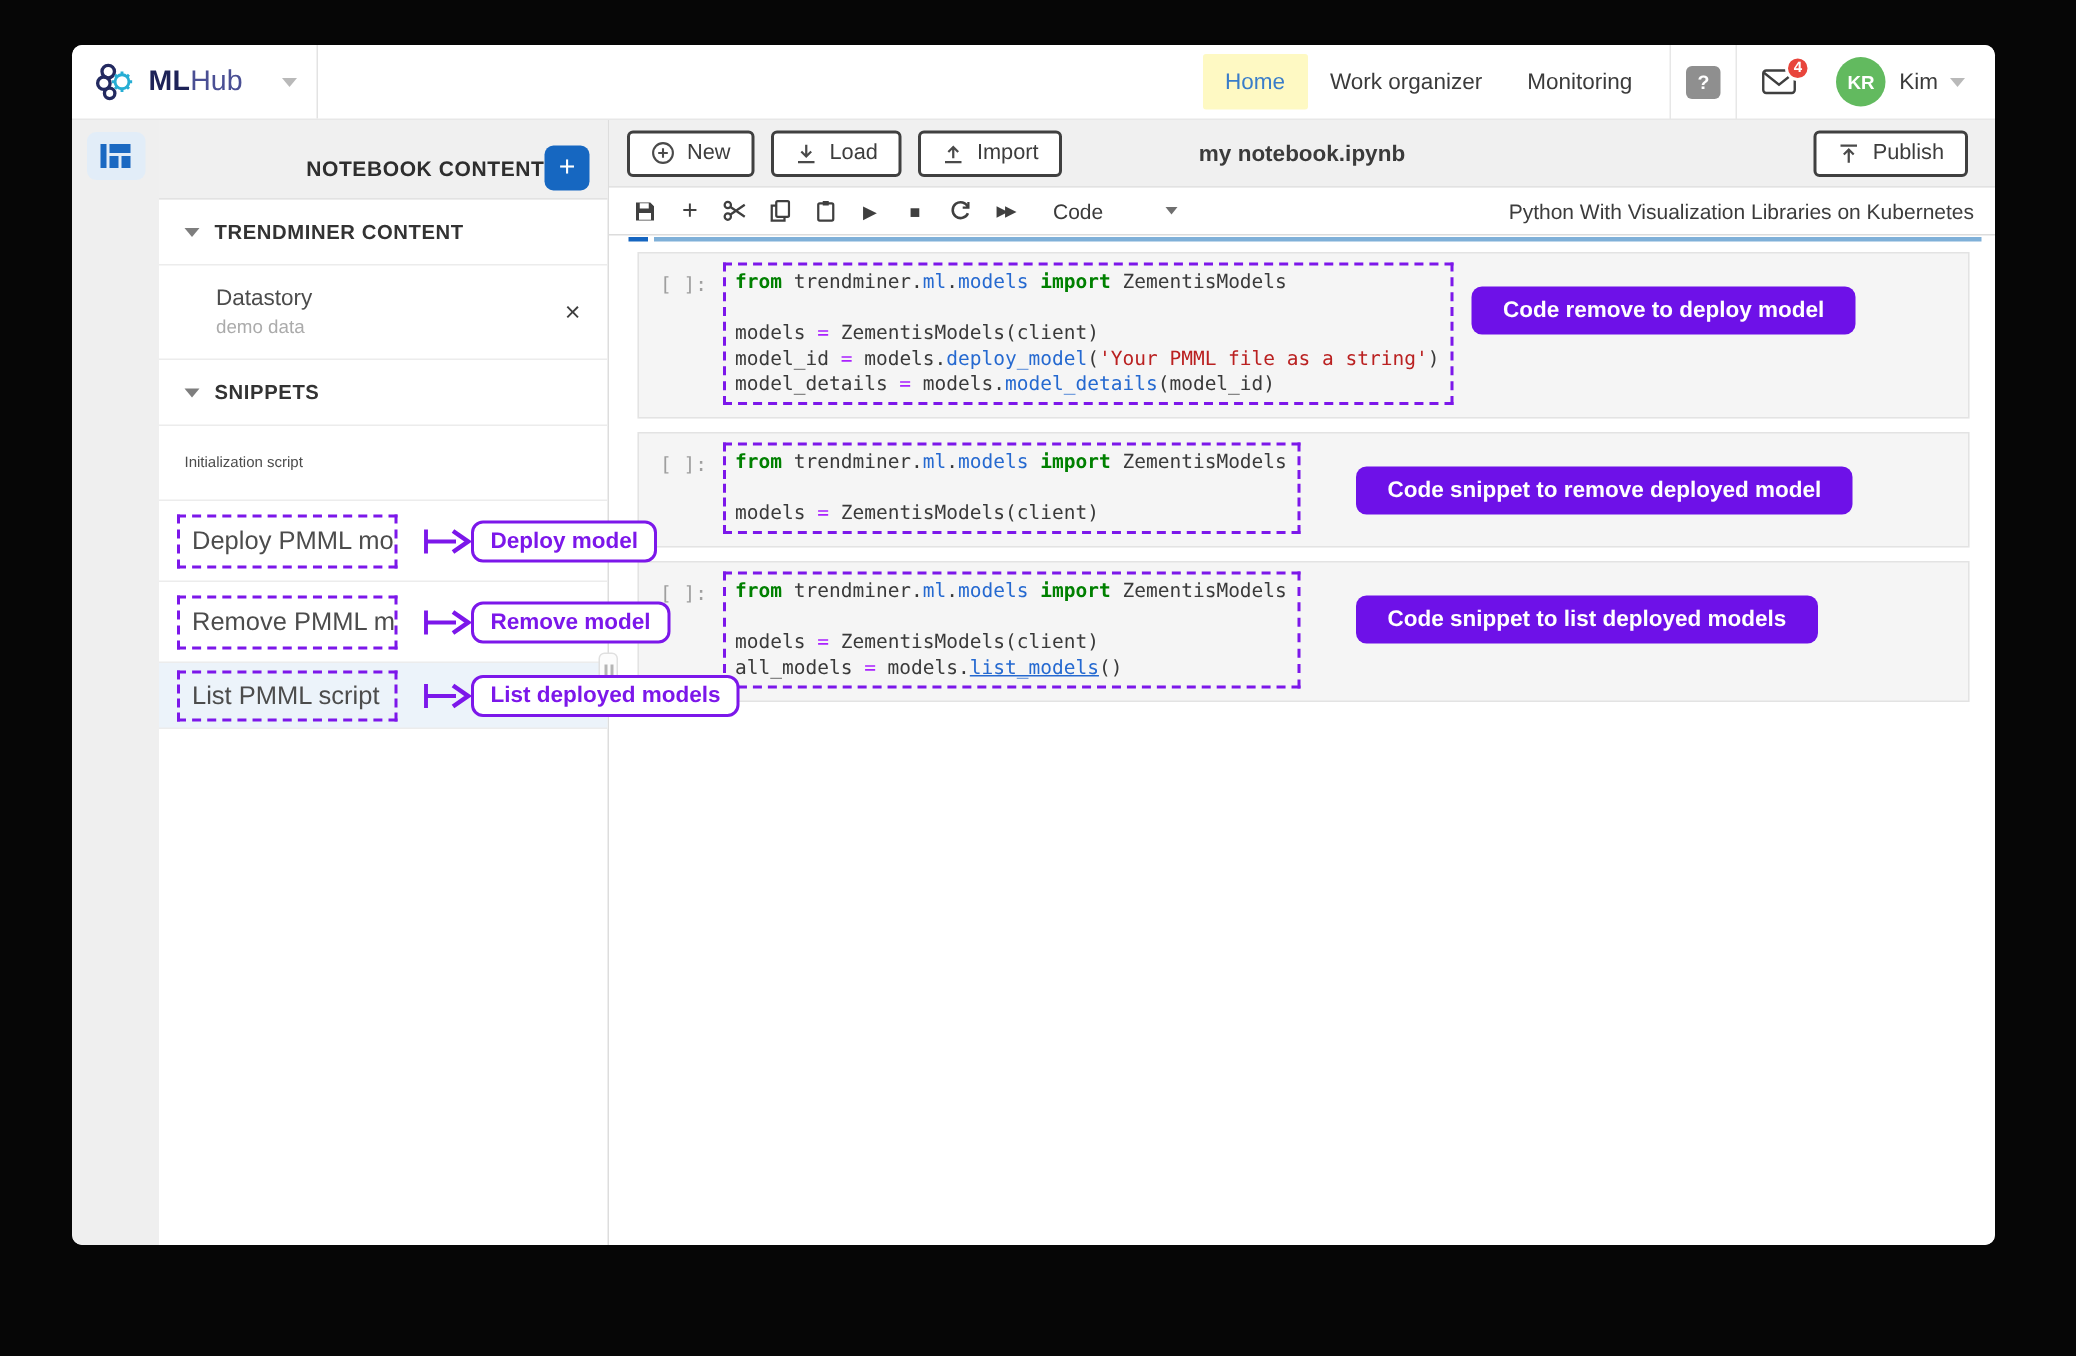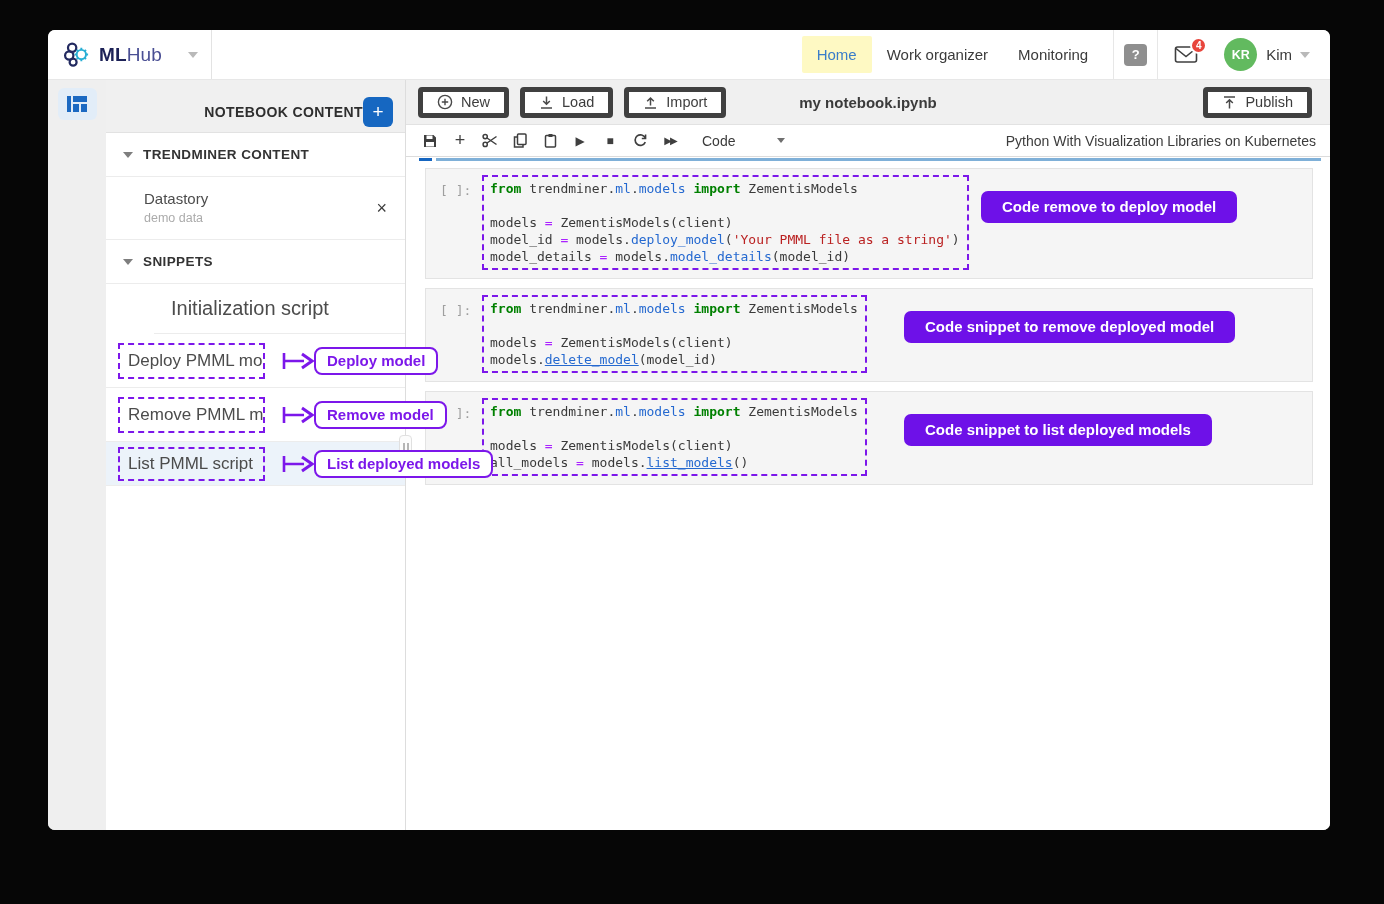"New" .tb-btn { border: 5px solid #404040 -> 2px solid #404040 }
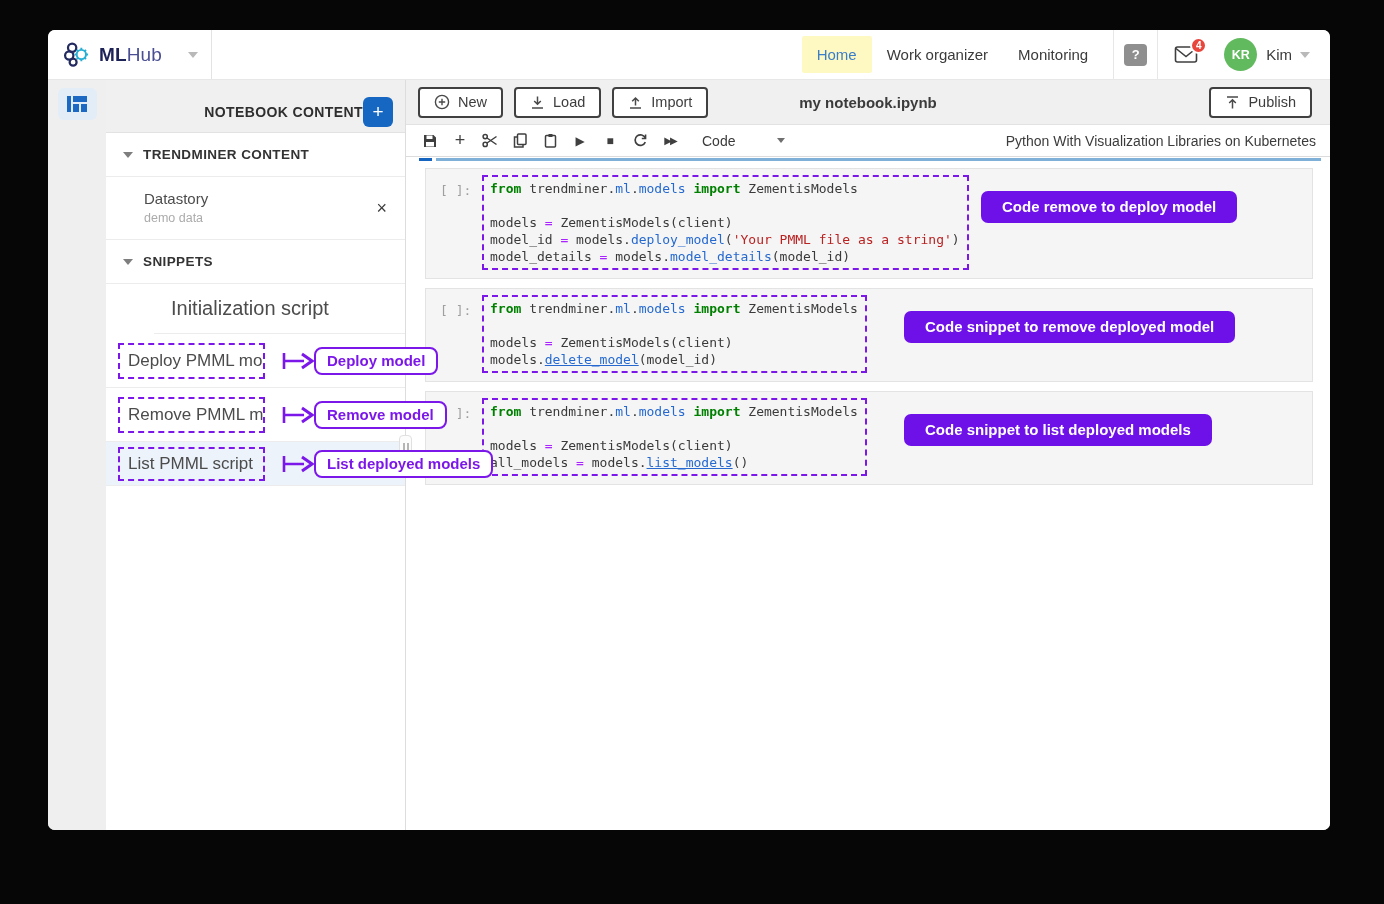"Initialization script" .plain-row { font-size: 20px -> 10px; margin-left: 48px -> none }
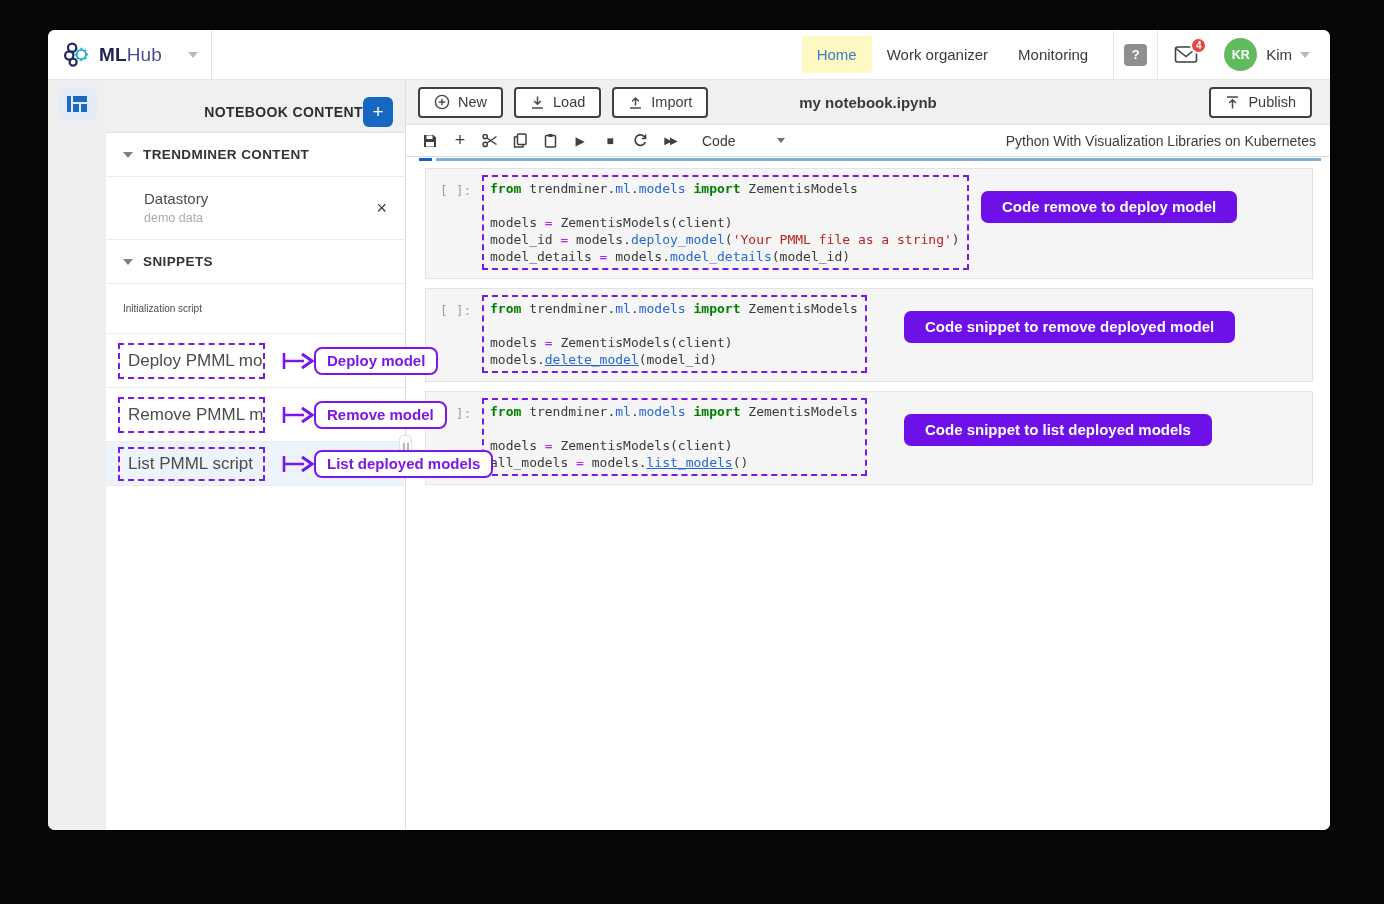"models.delete_model(model_id)" div.code-line { html: <div><span>models.</span><span>delete_model</span><span>(model_id)</span></div> -> none }
